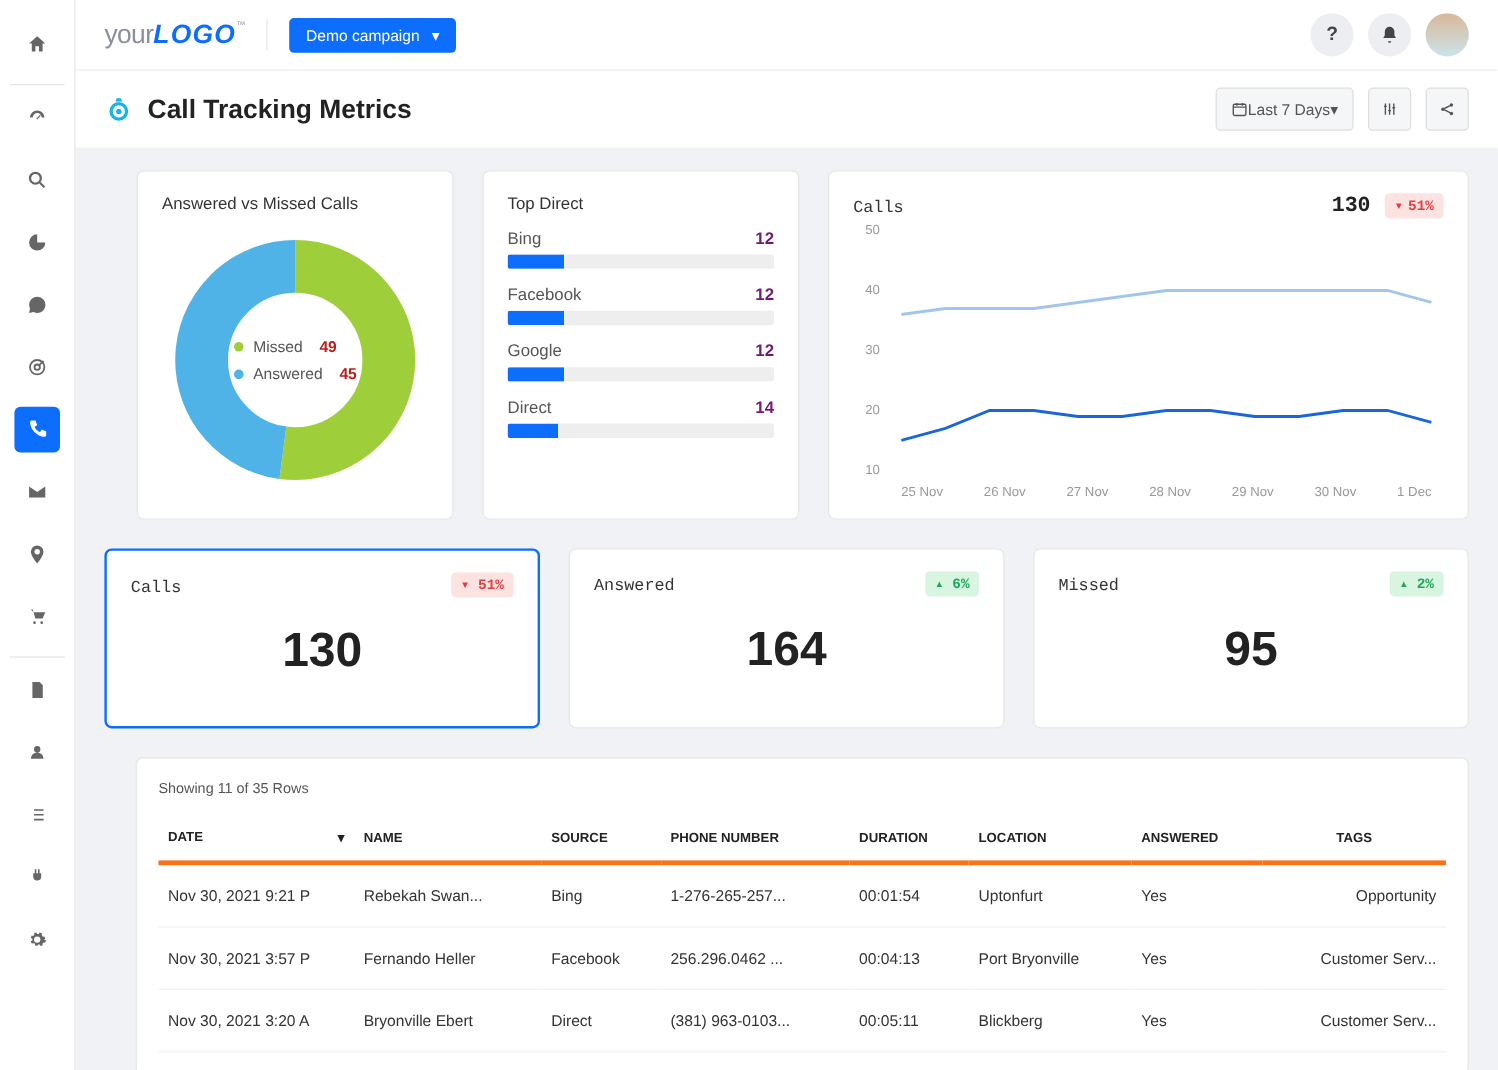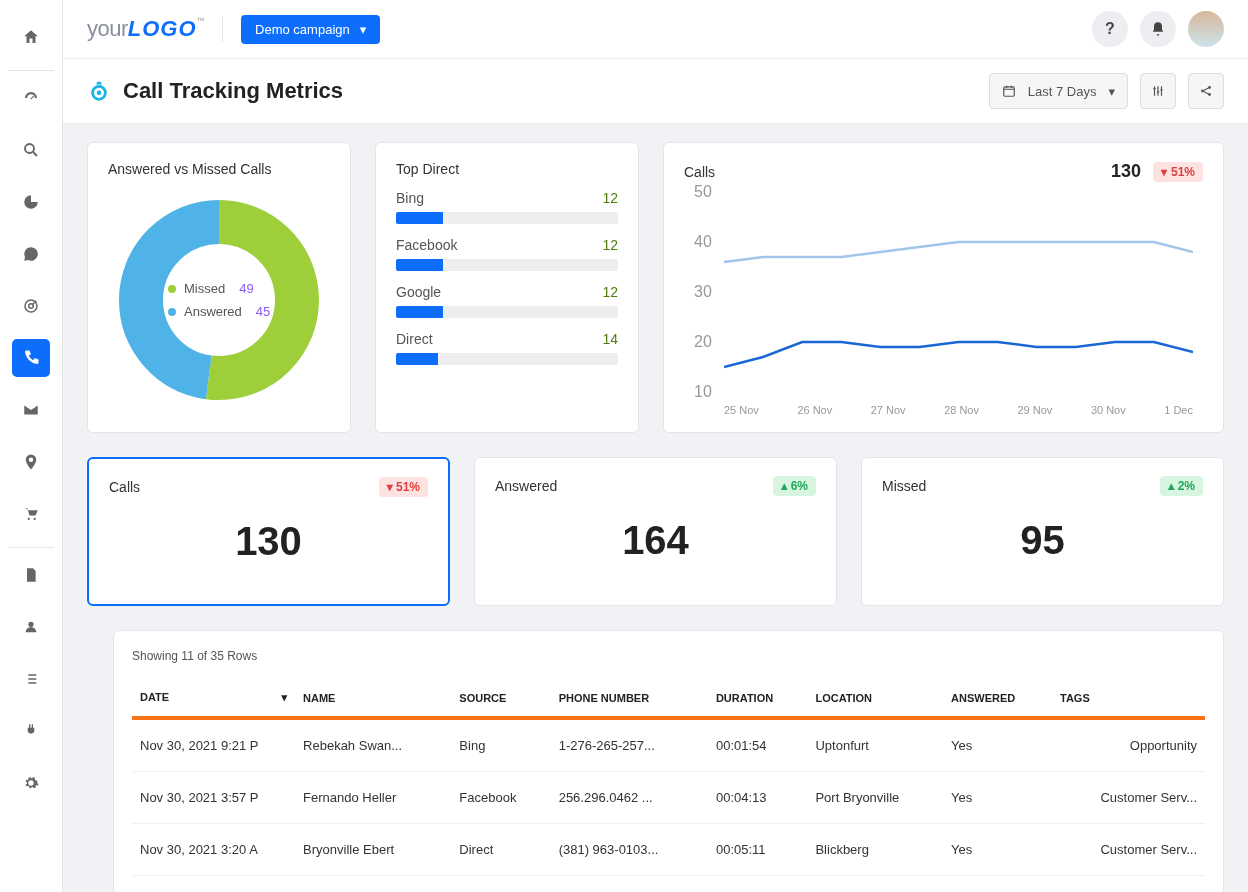"Last 7 Days" .btn-outline { gap: 12px -> 0 }
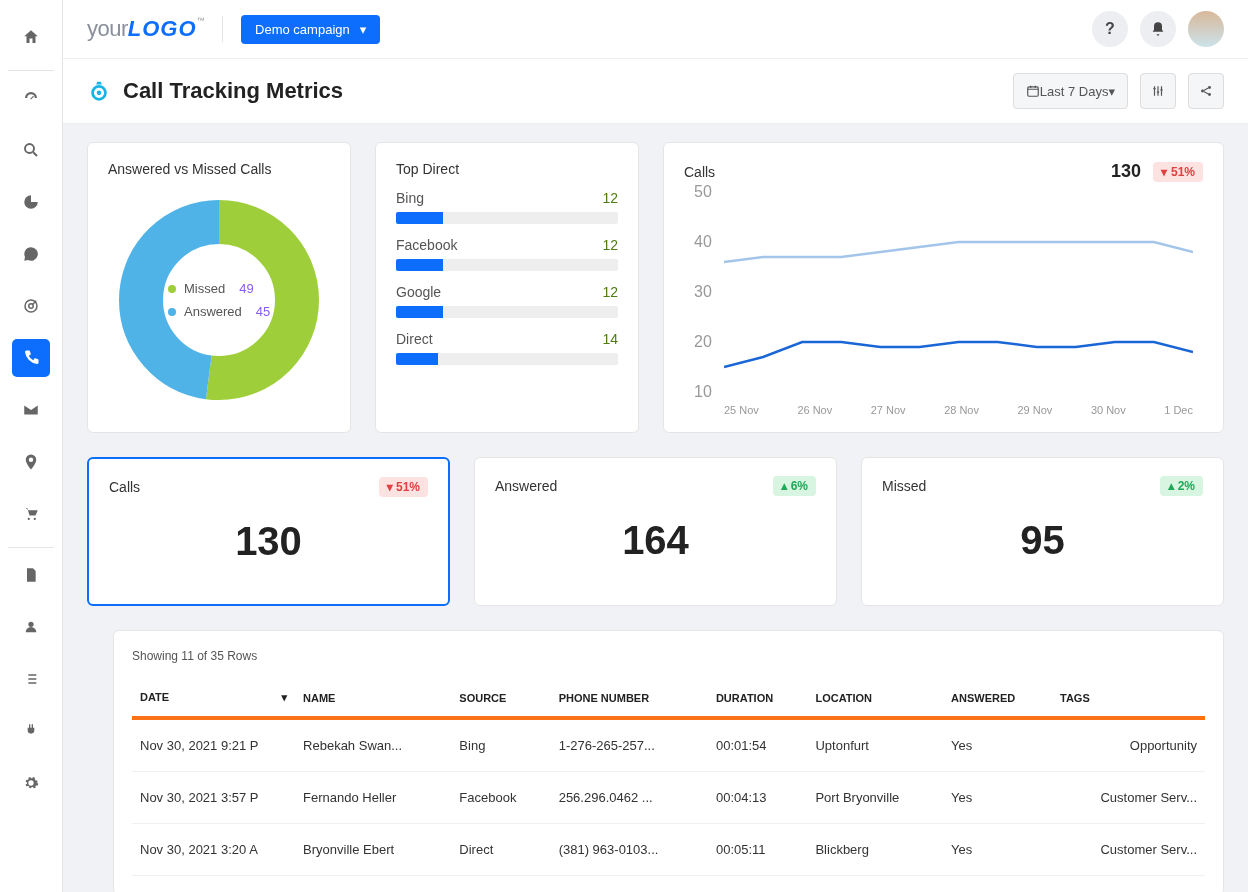"Answered vs Missed Calls" .row3 { margin-left: none -> 27px }
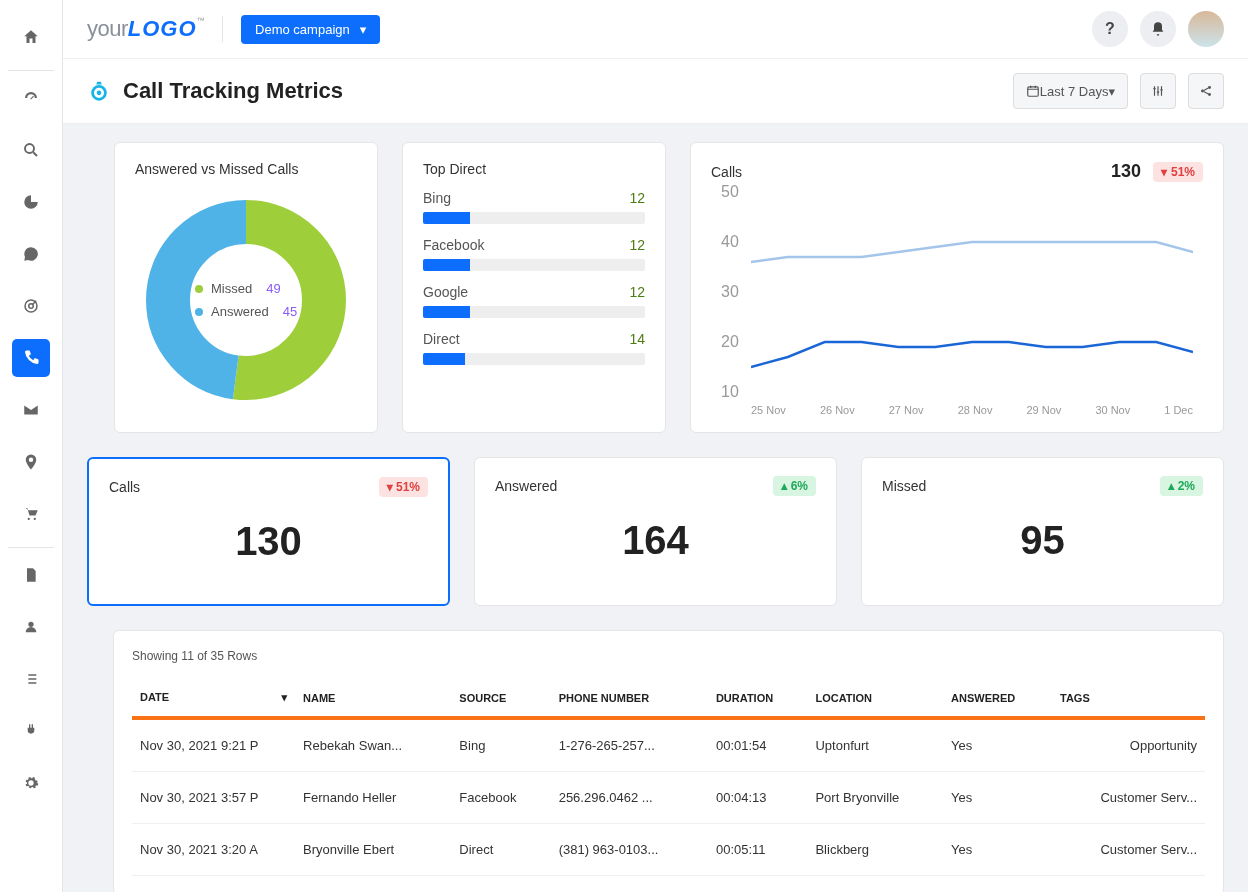"Calls" .card-header { align-items: center -> flex-end; font-family: none -> Liberation Mono, monospace }
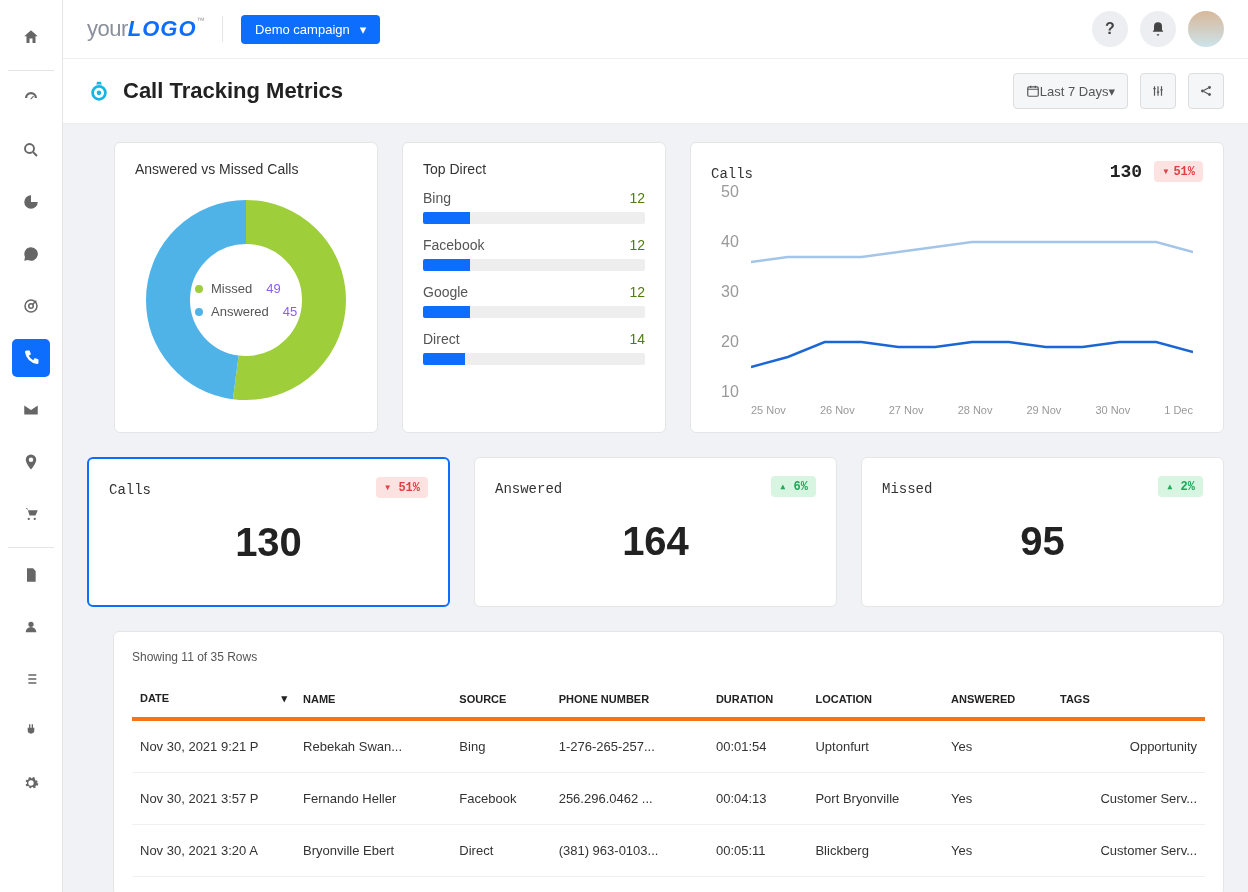"12" .source-row .top .value { color: #4d7c0f -> #701a75; font-weight: 400 -> 700 }
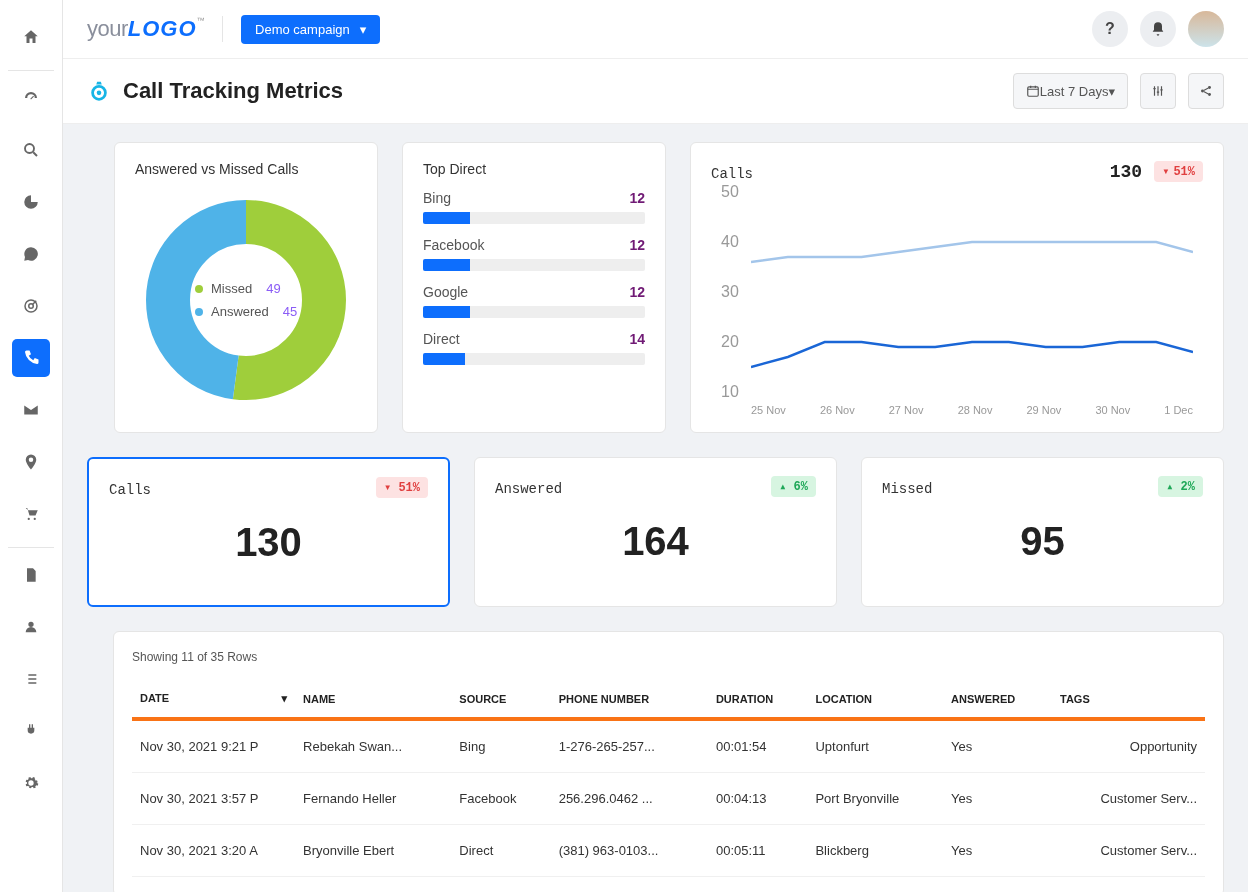"50" .ytick { font-size: 16px -> 11px }
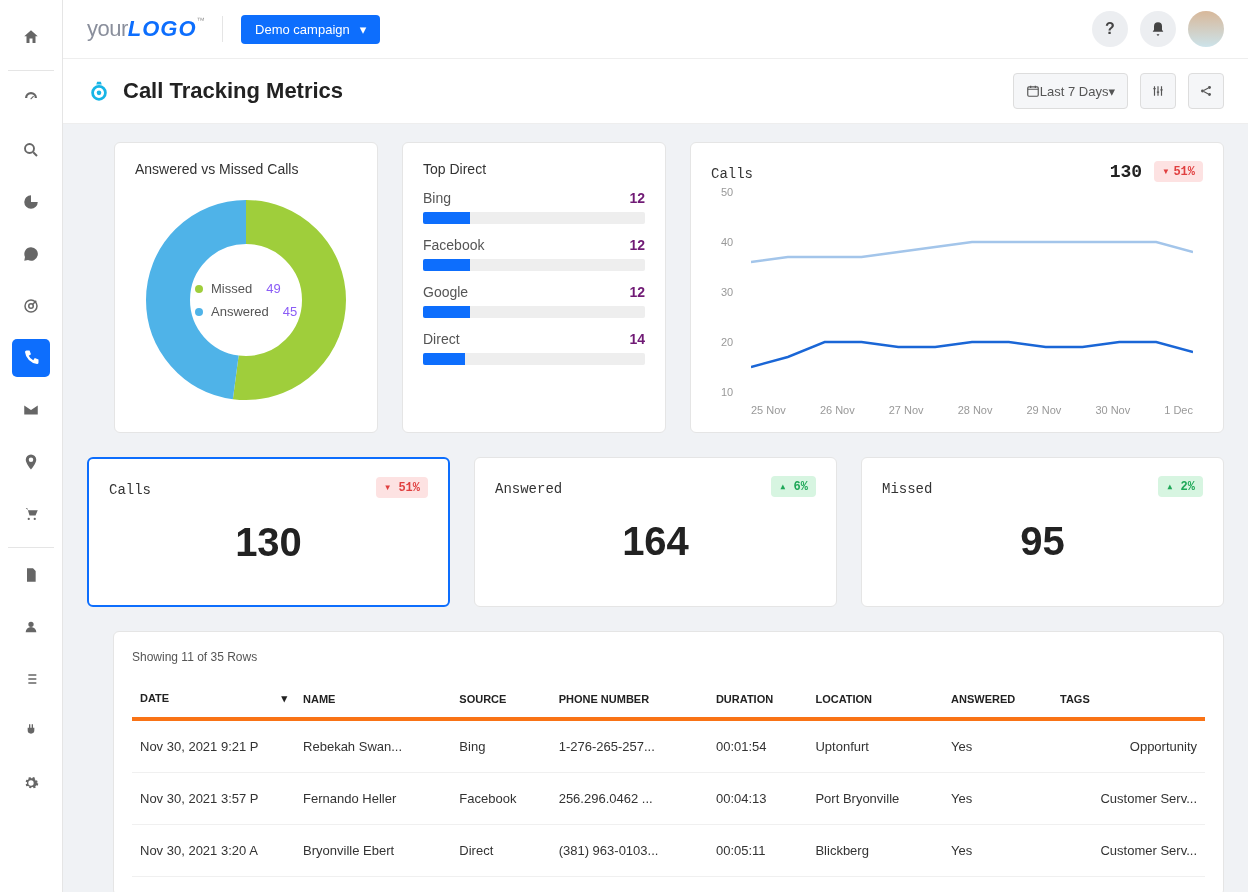"49" .donut-legend .val { color: #8b5cf6 -> #b91c1c; font-weight: 400 -> 700 }
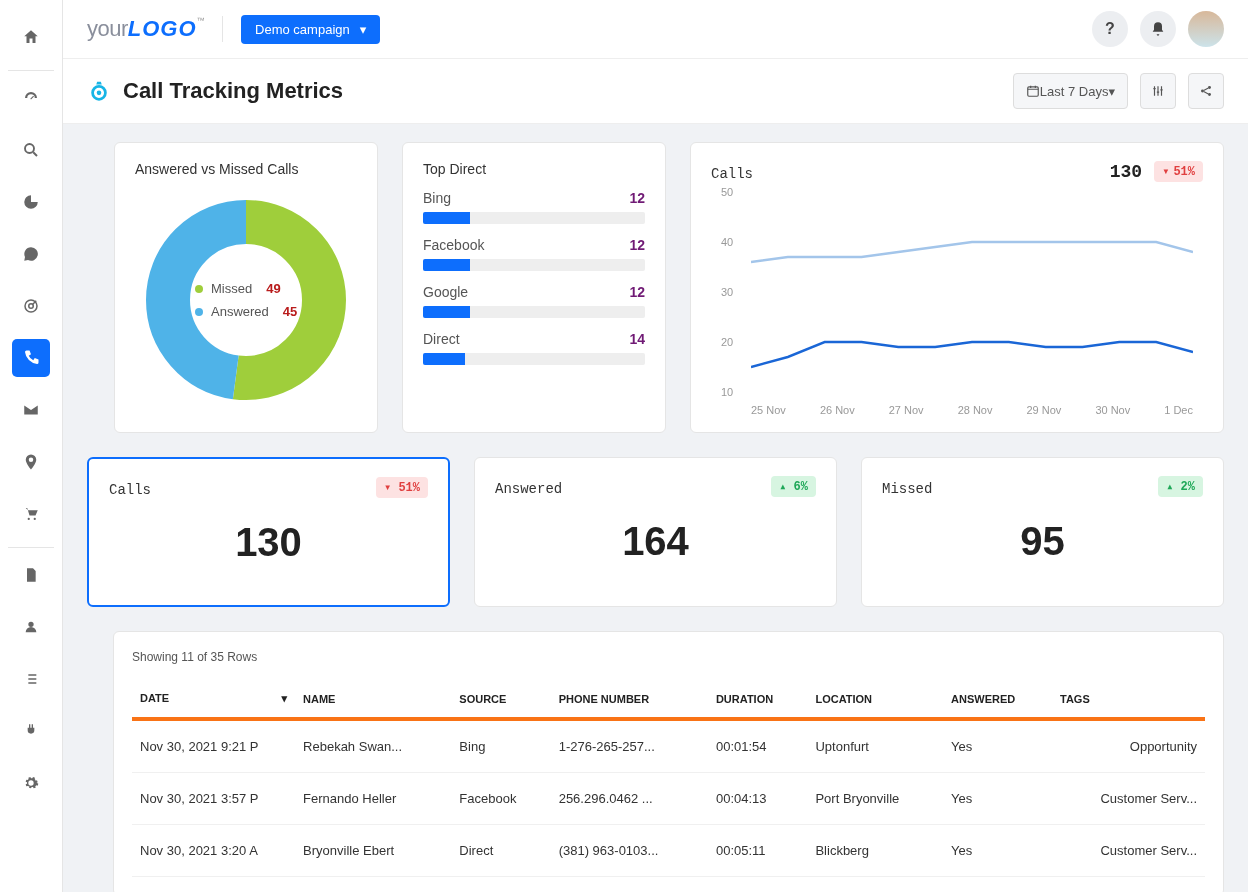"TAGS" th:last-child { text-align: left -> center }
